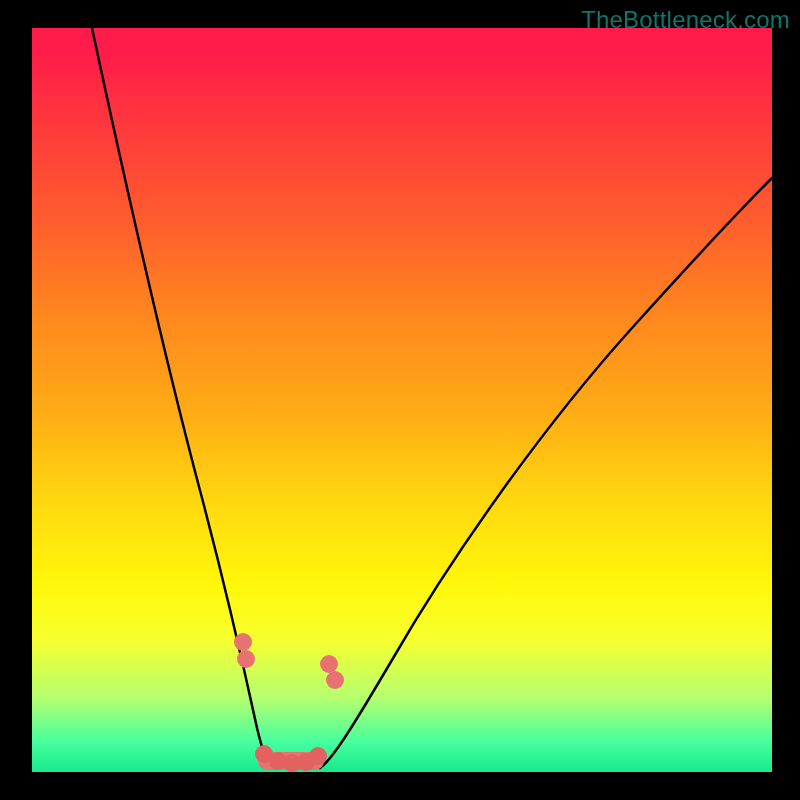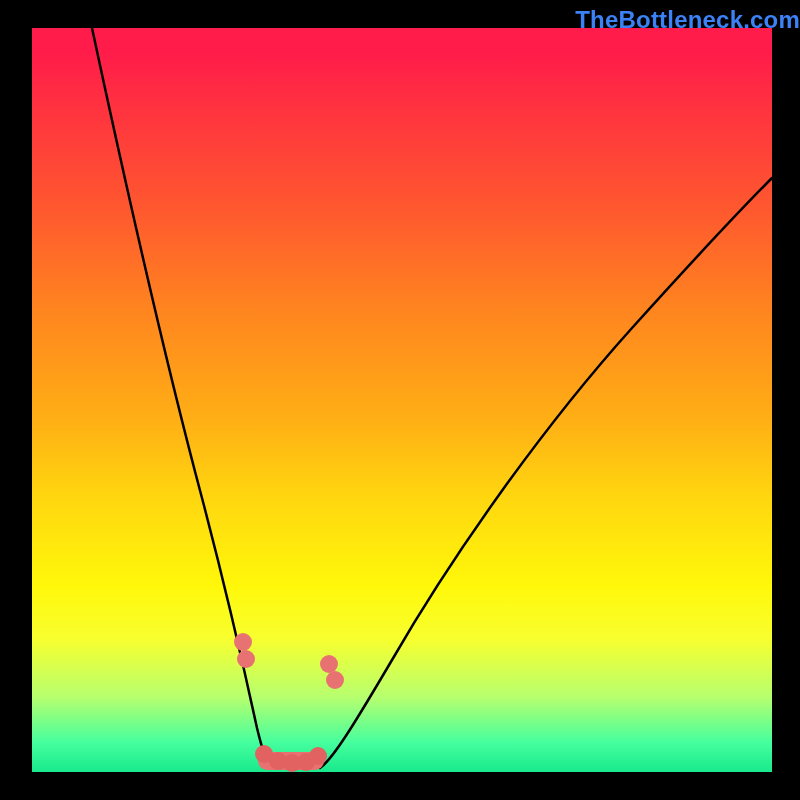"TheBottleneck.com" .watermark { color: #3b82f6 -> #0f766e; font-weight: 700 -> 400; right: 0 -> 10px }
